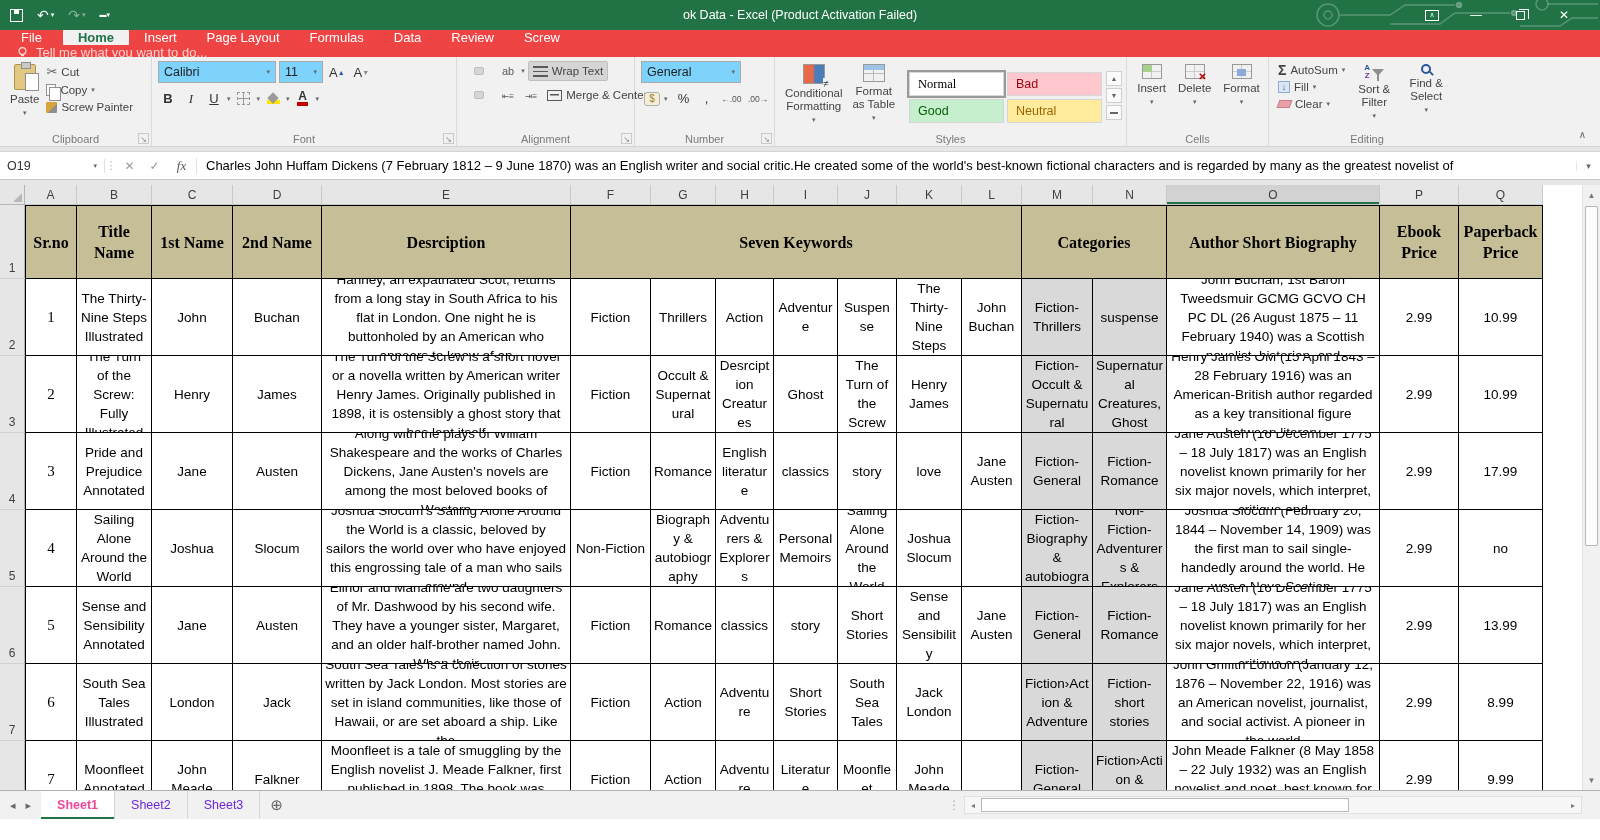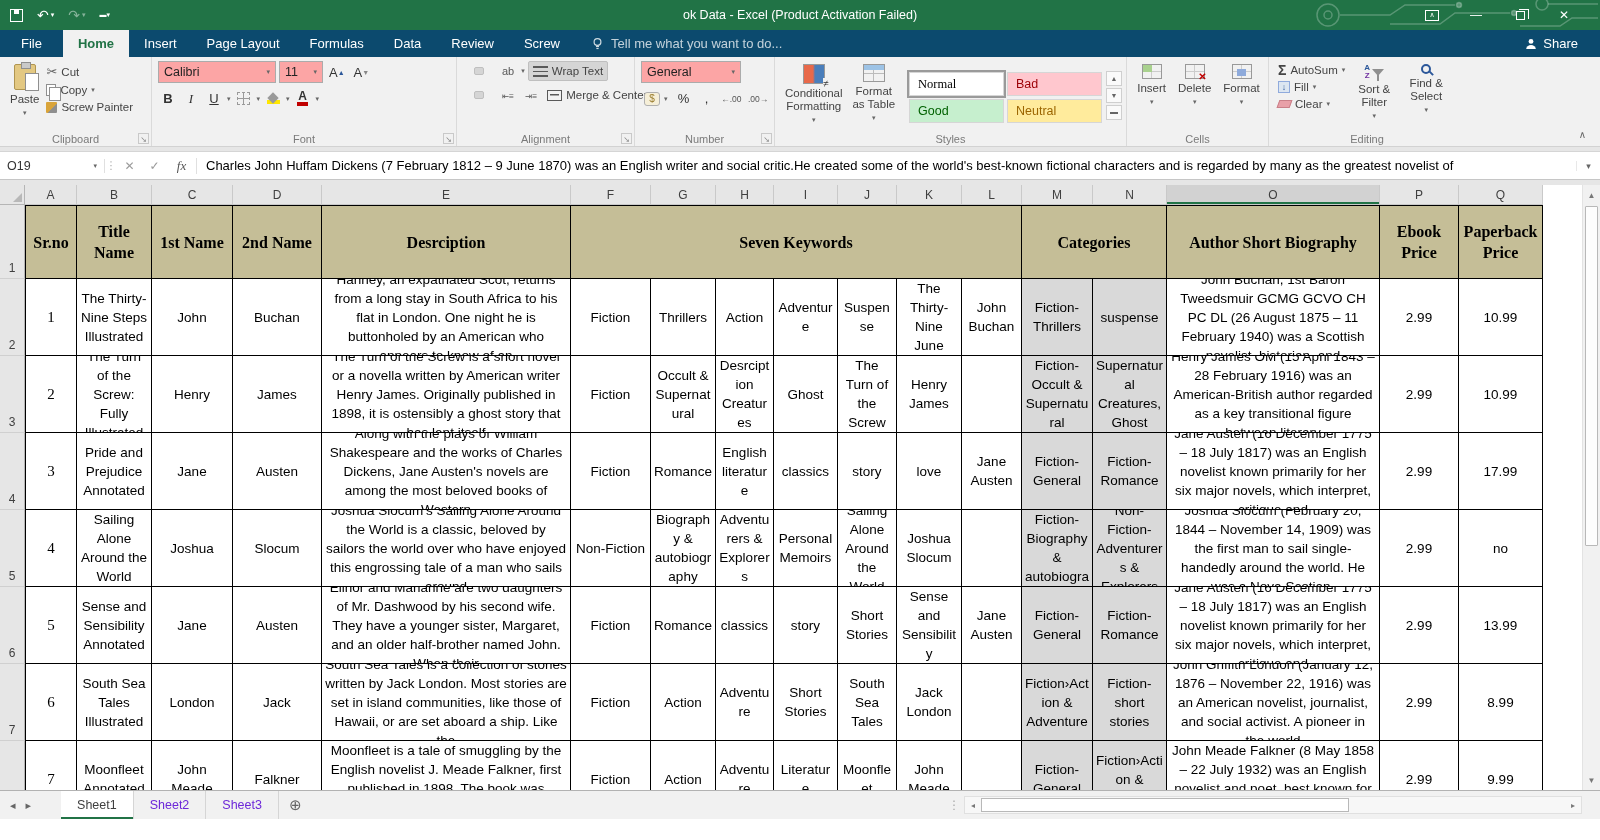"File" .tabbar { background: #0c4a6e -> #ef4444; flex-direction: none -> column }
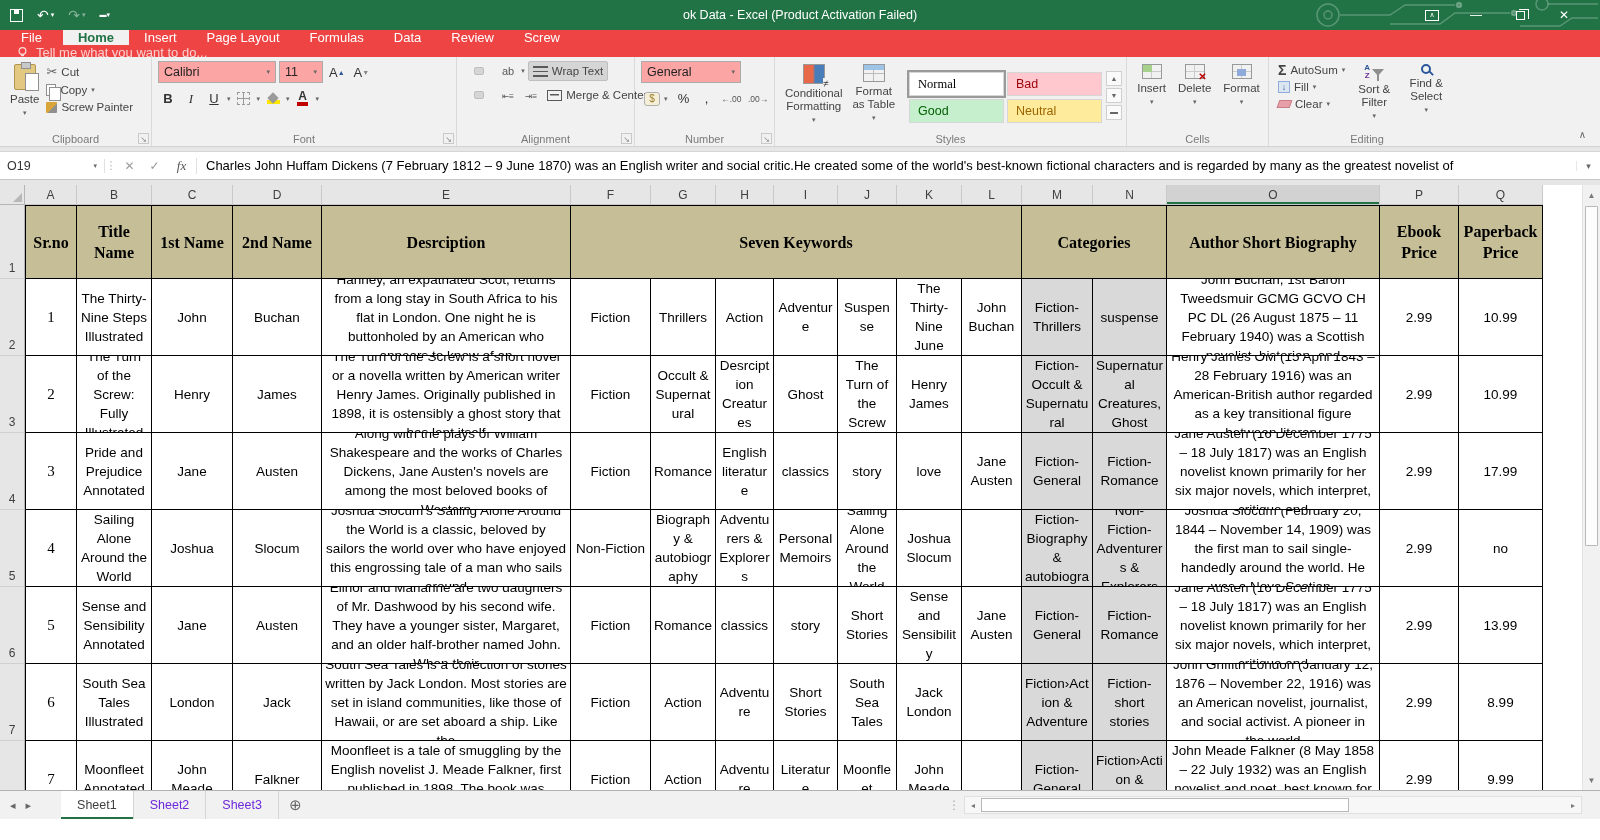"Calibri" .combobox { background: #fca5a5 -> #7dd3fc }
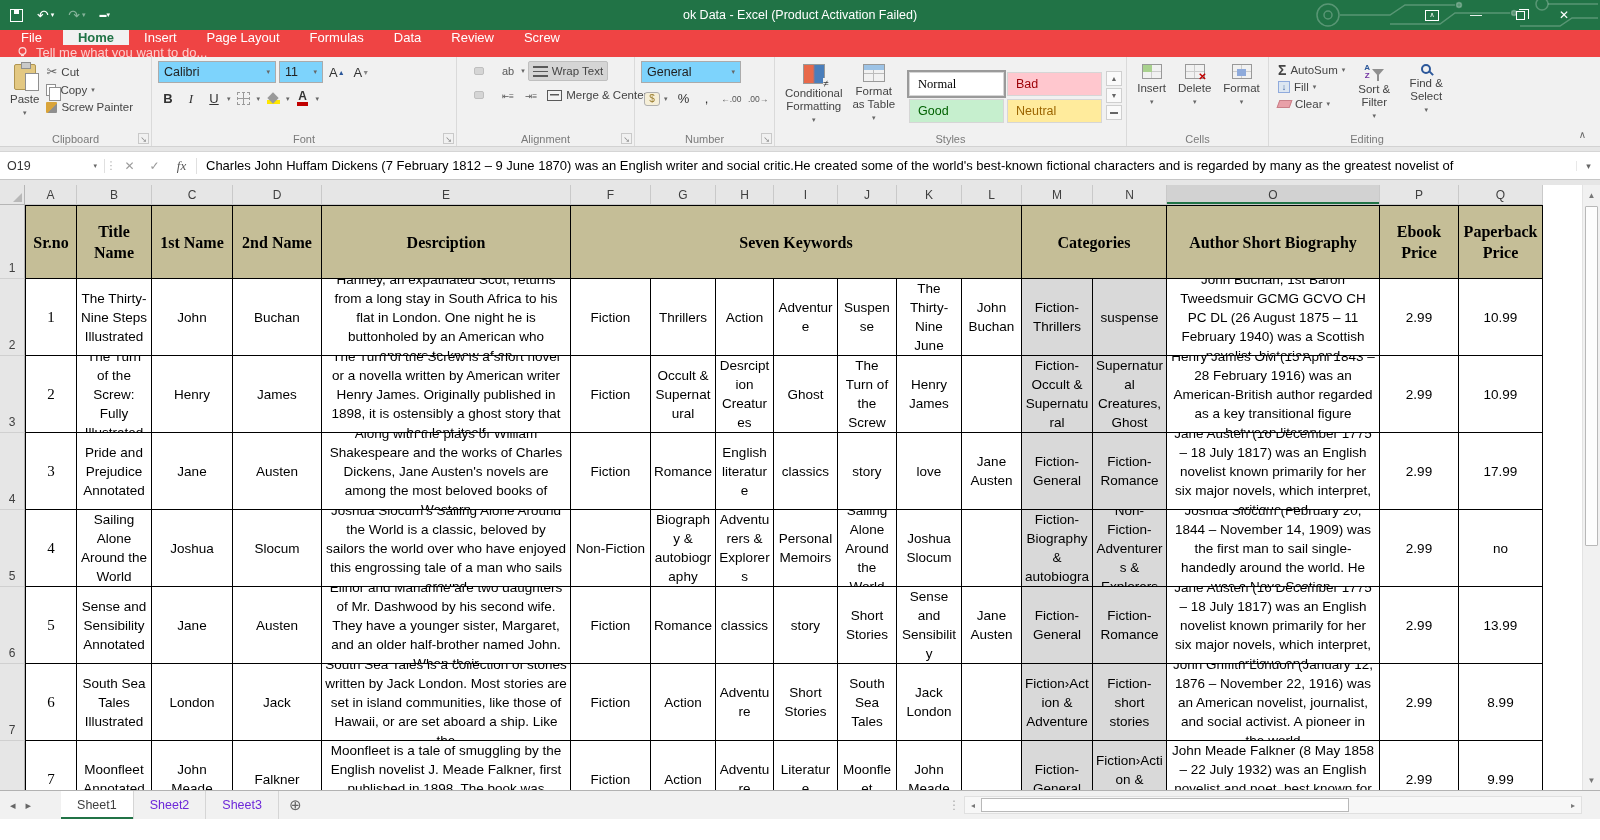"The Thirty-Nine June" div.cell { text: June -> Steps }
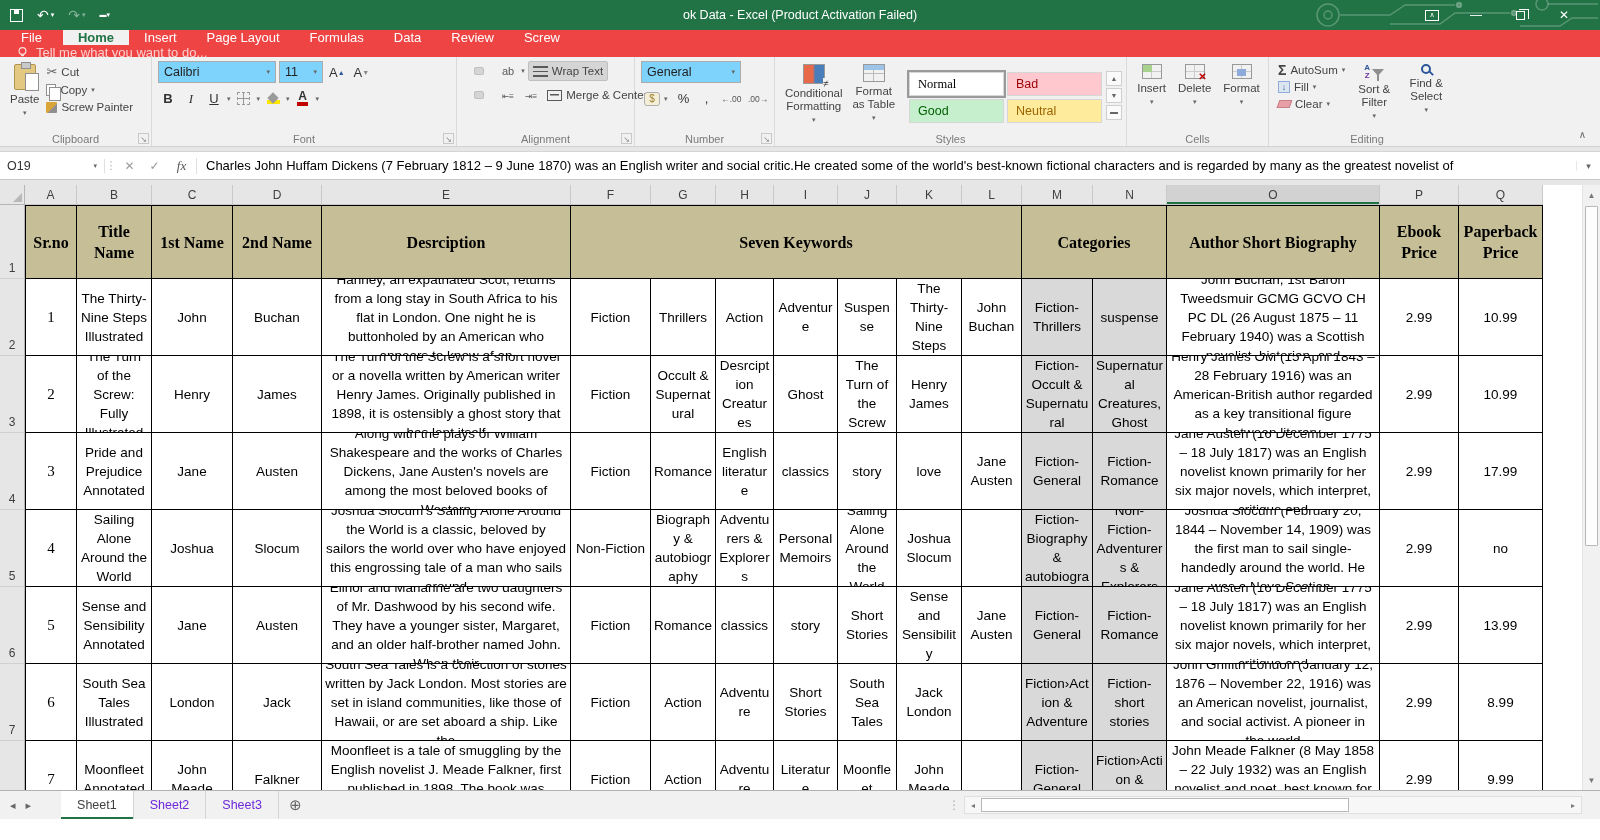"Sheet1" .stab.active { color: #404040 -> #ec4899; font-weight: normal -> bold; margin-left: 20px -> none }
